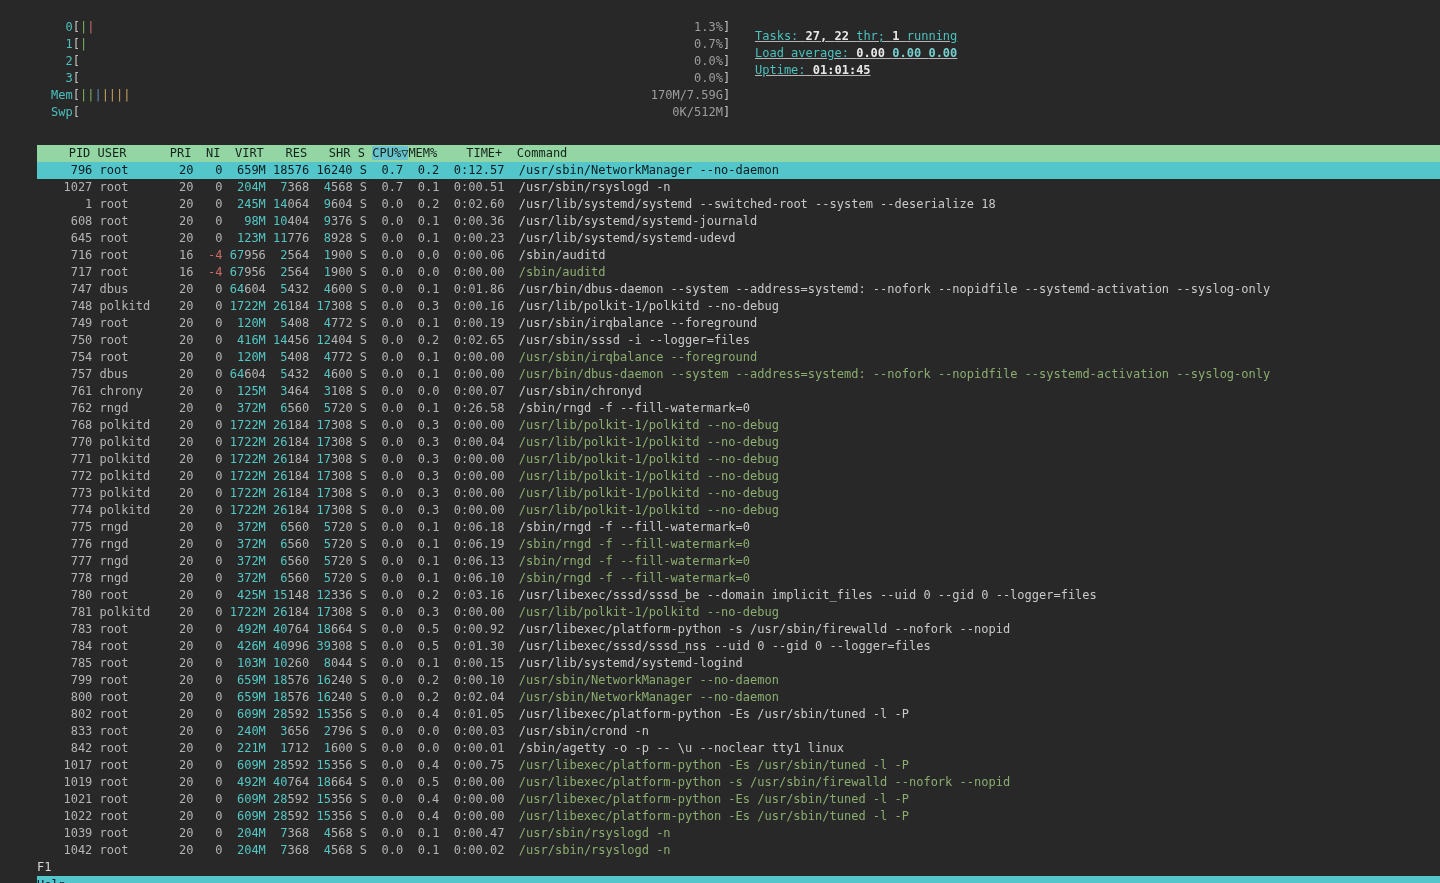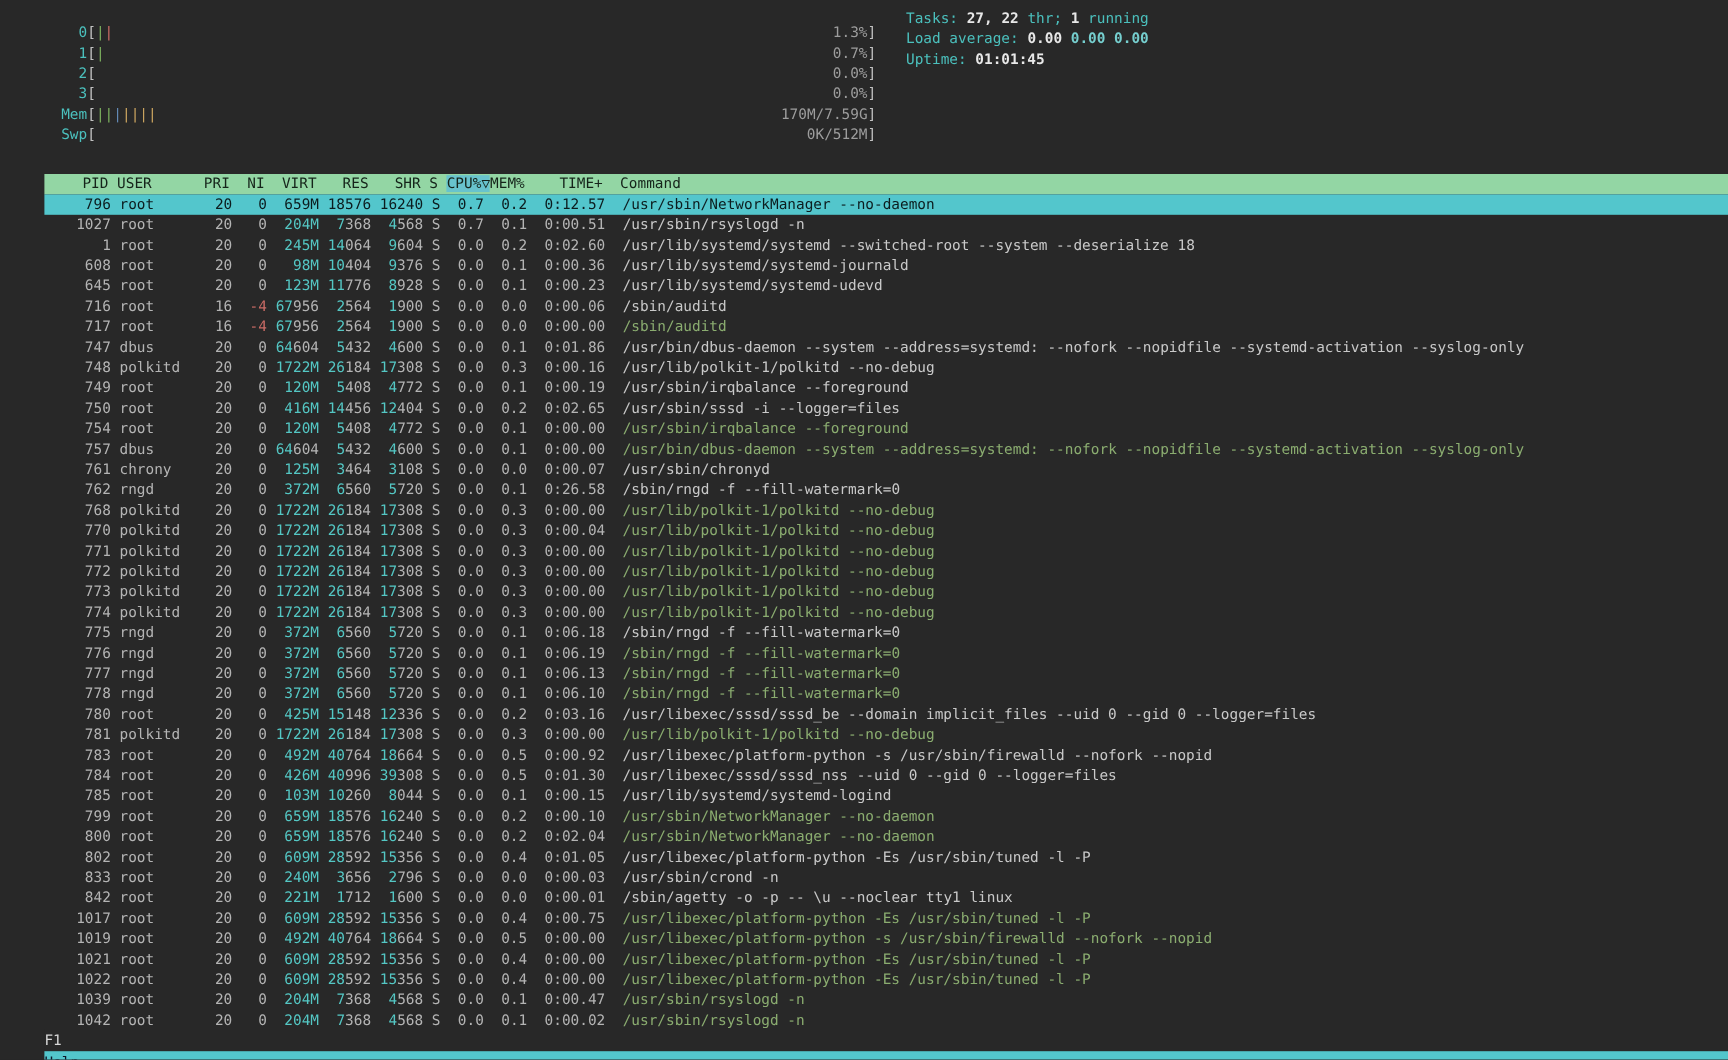"Tasks: 27, 22 thr; 1" .summary { text-decoration: none -> underline; top: 7px -> 28px }
